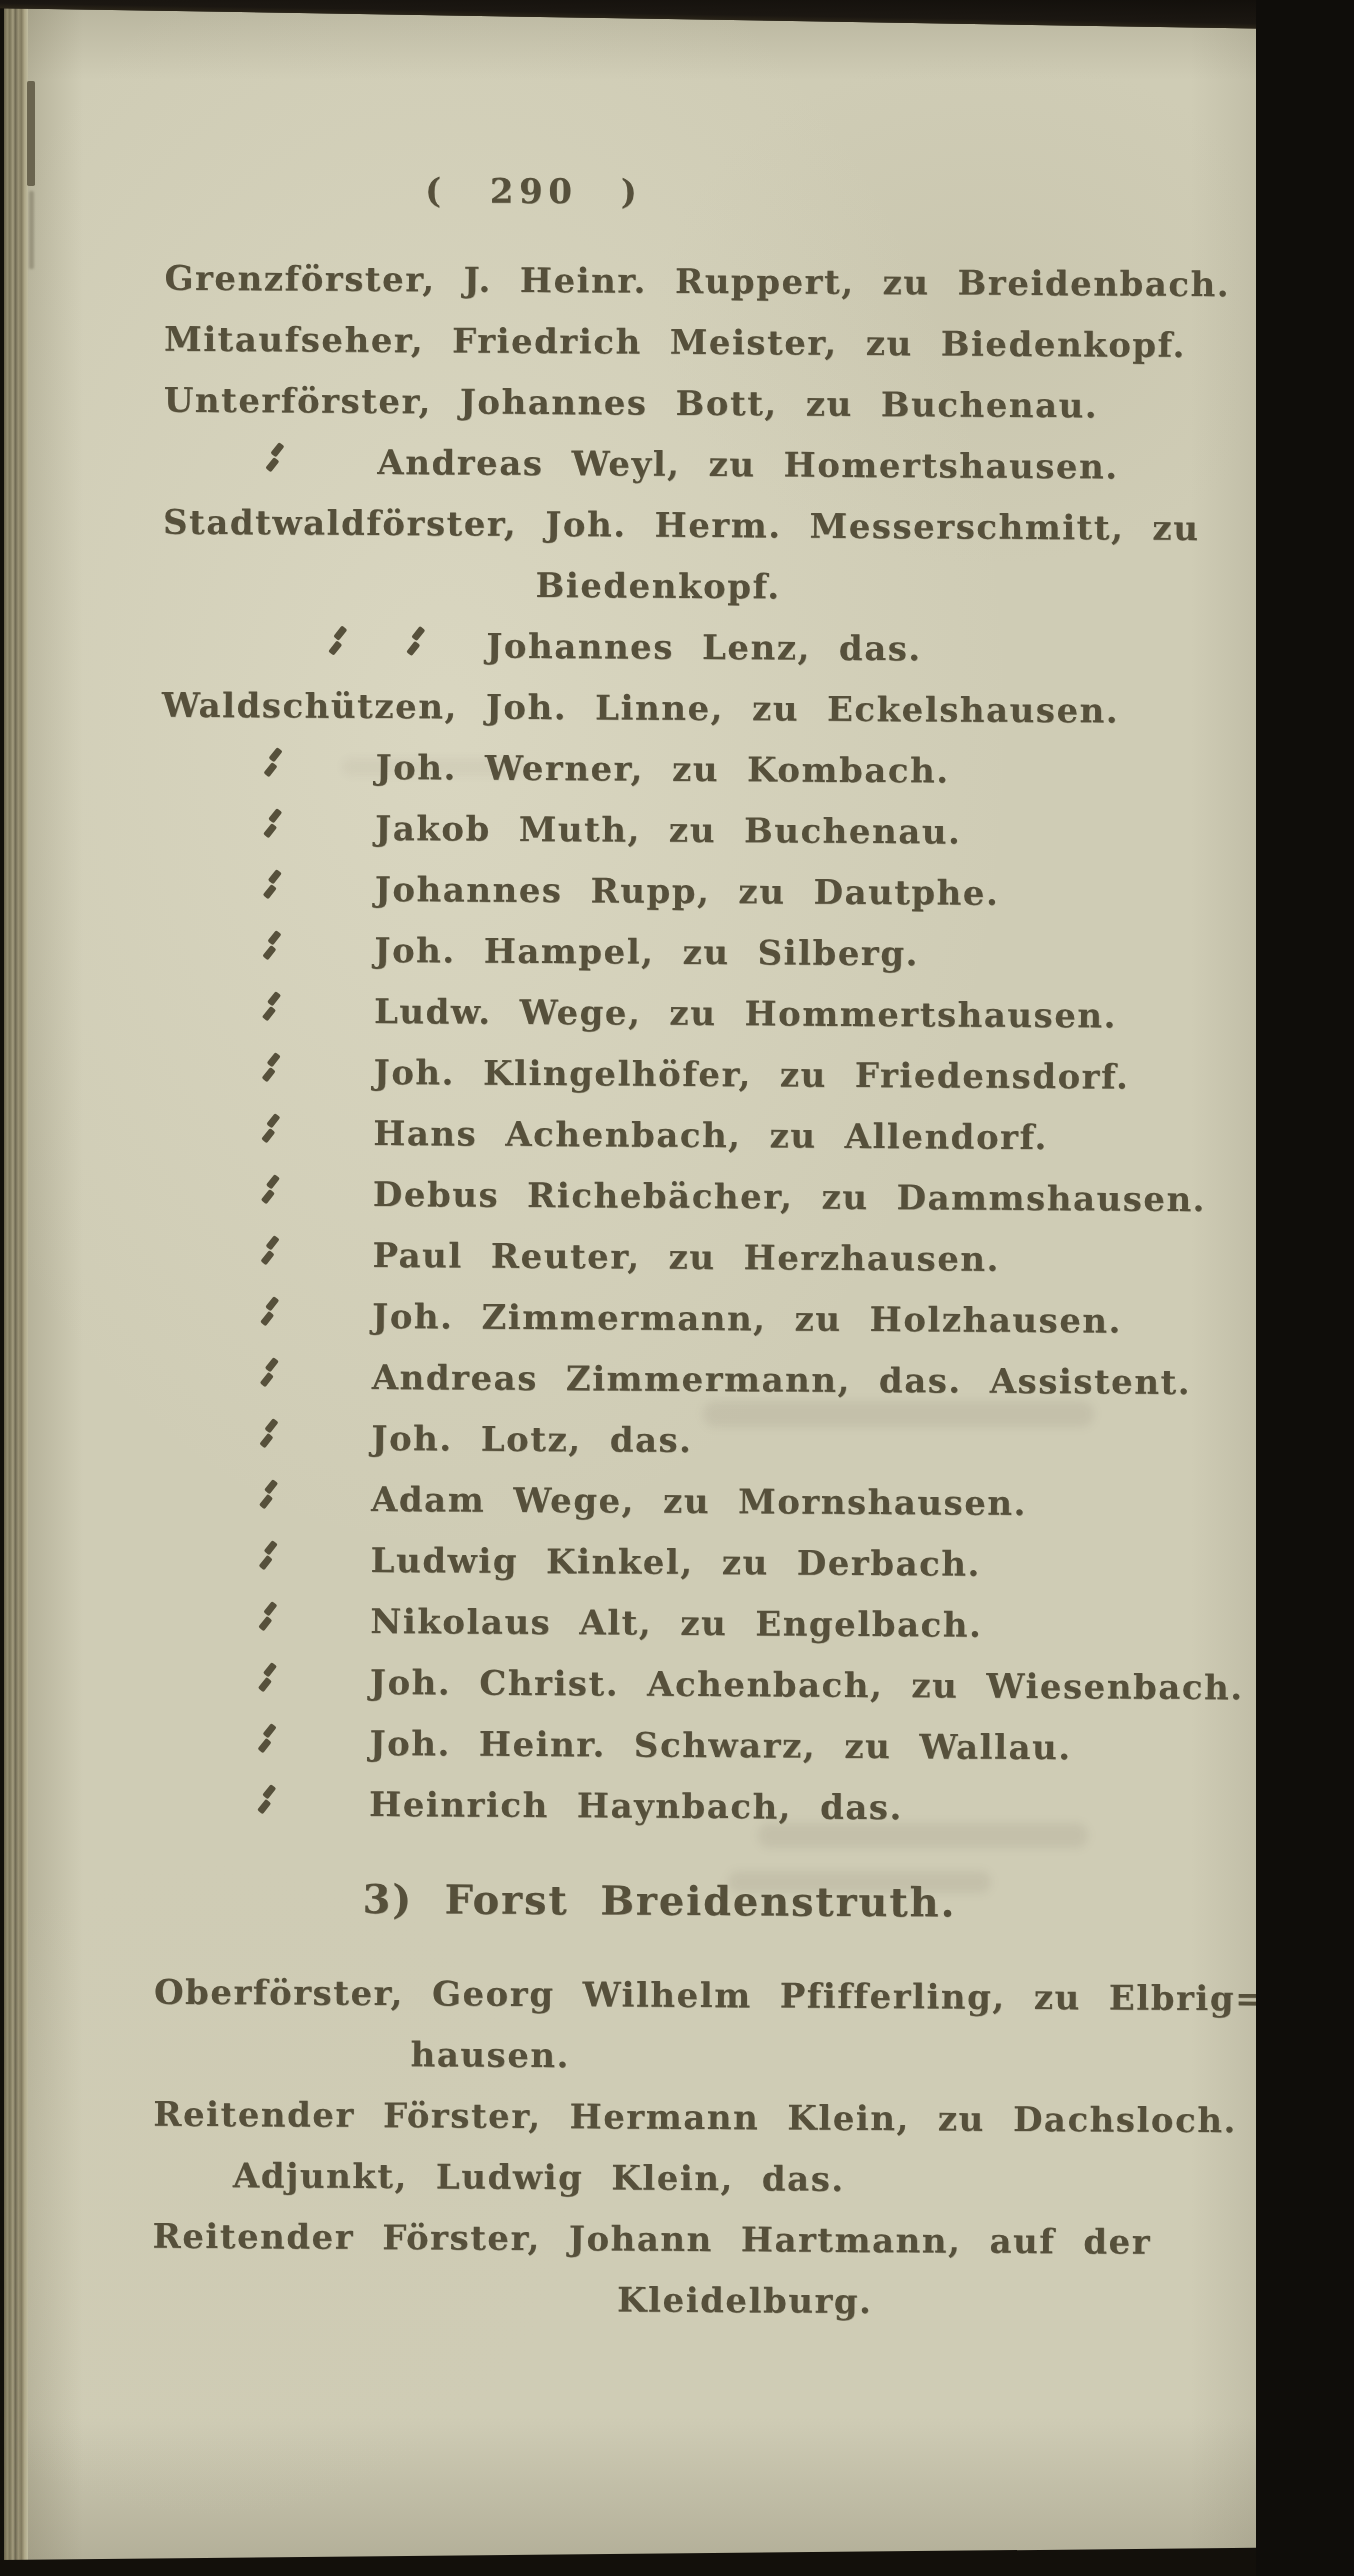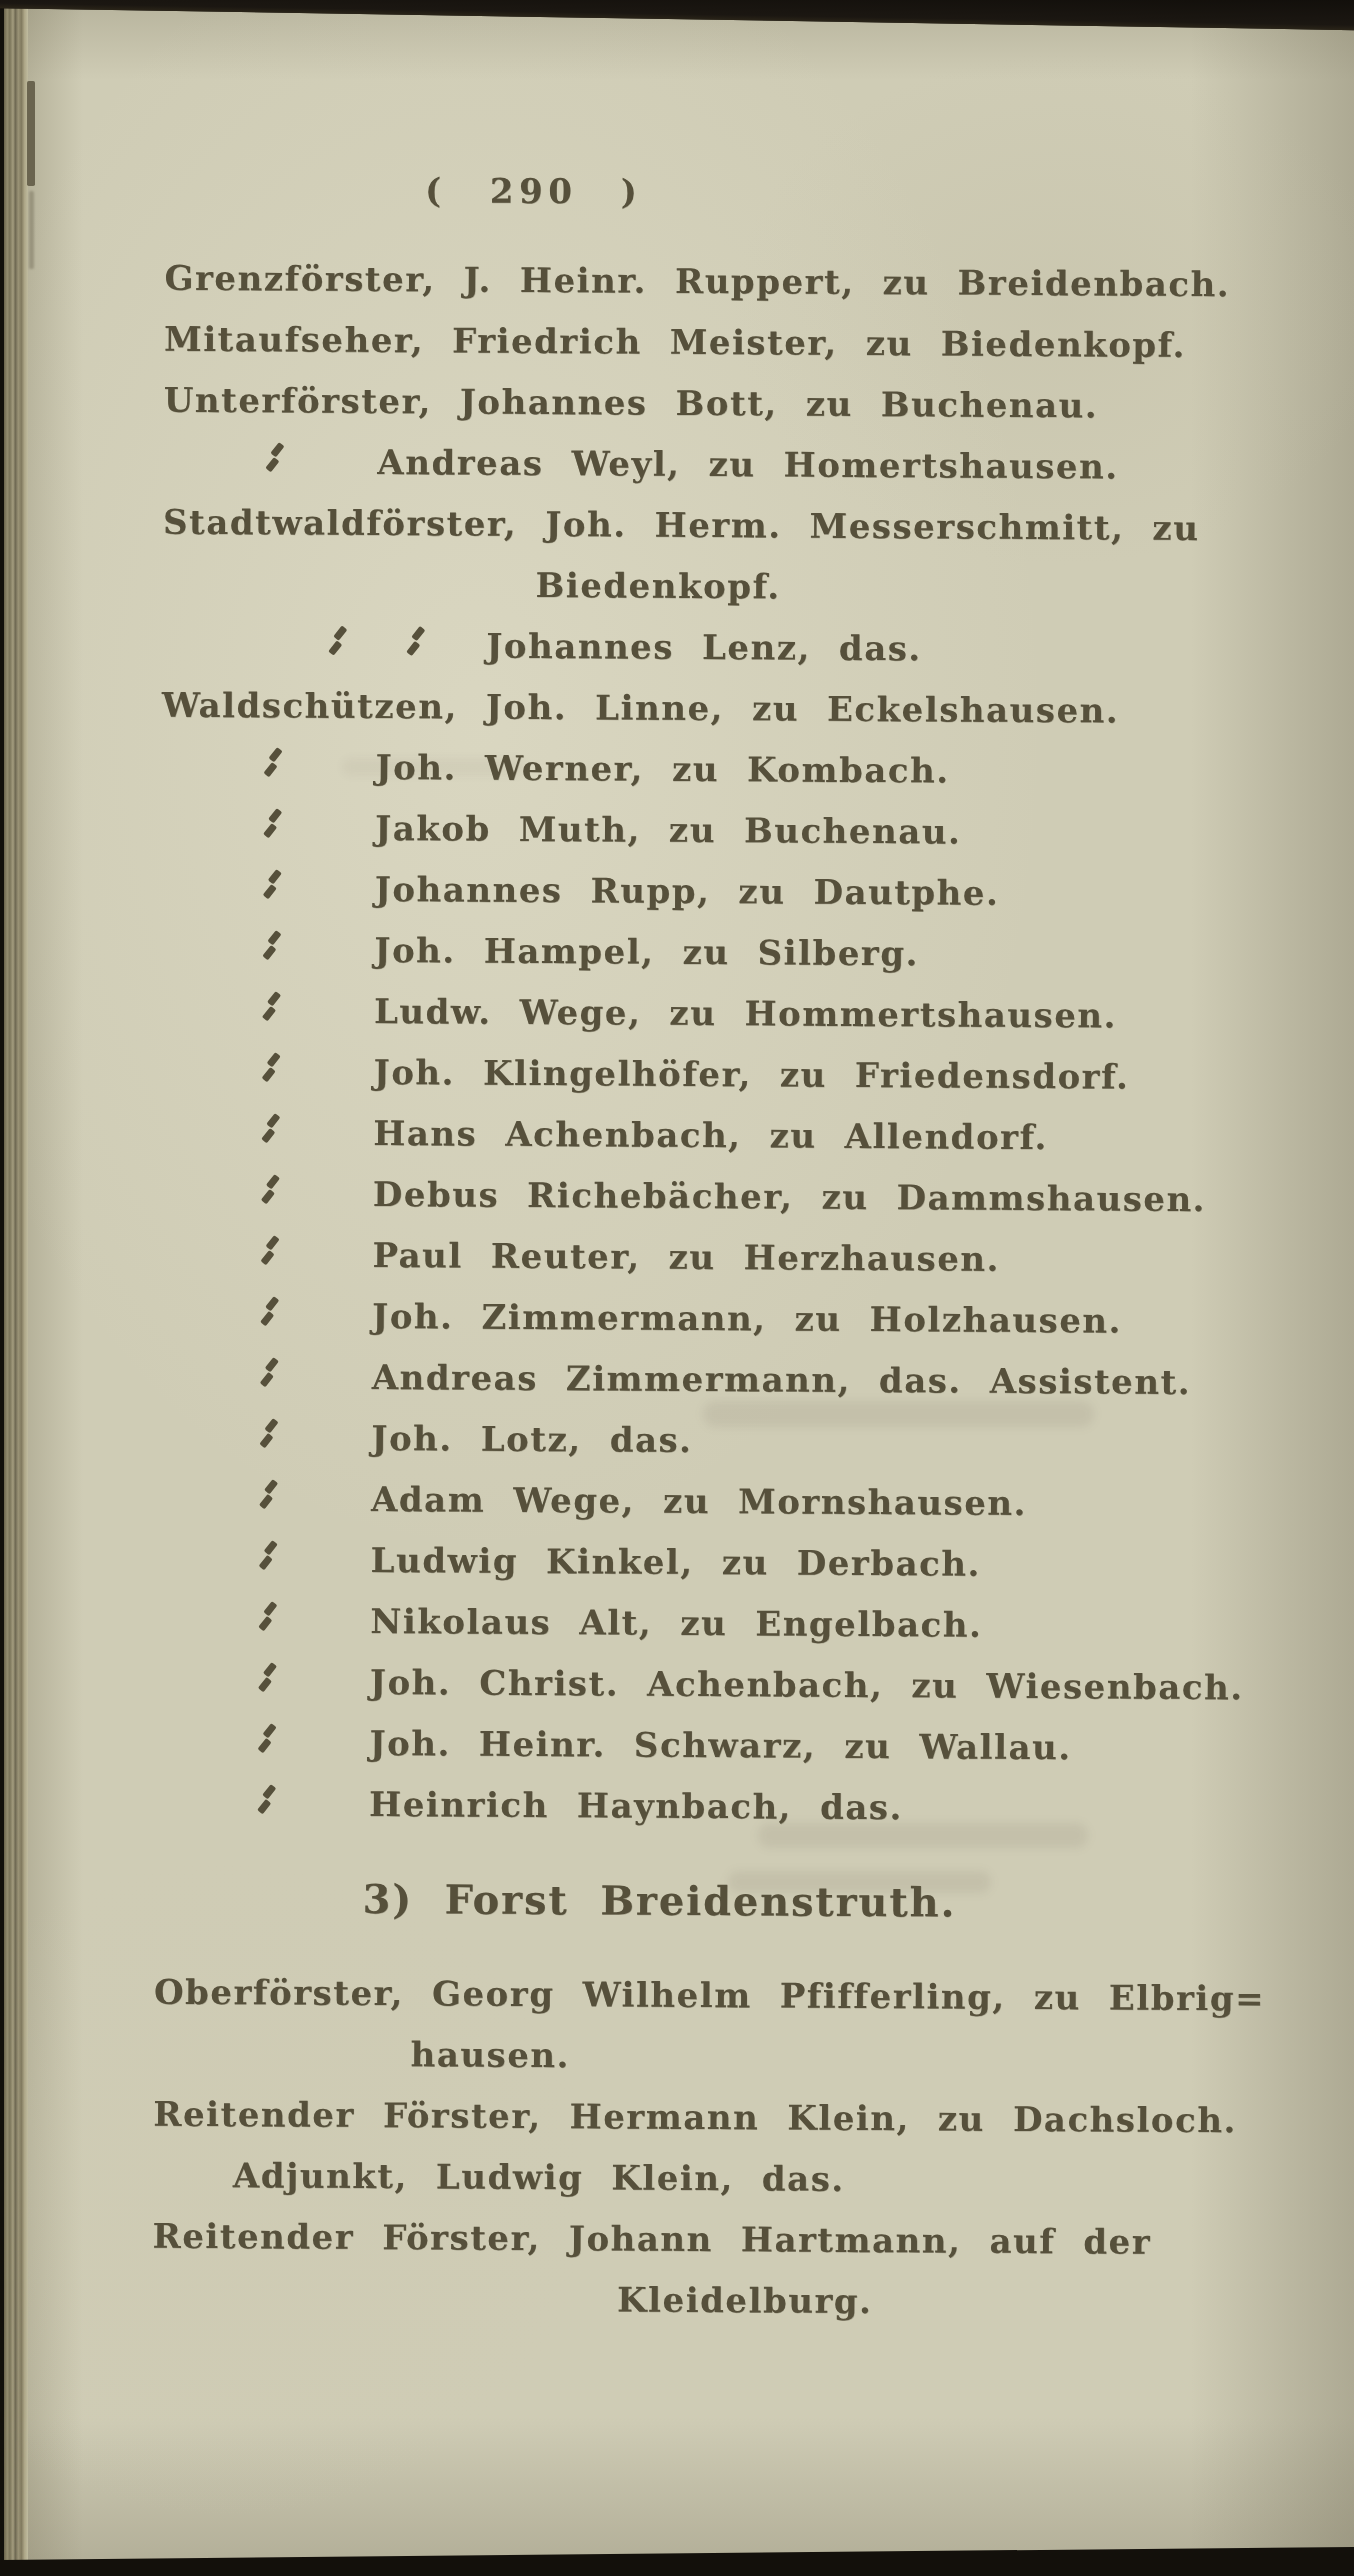"( 290 )" .book-spread { width: 1354px -> 1256px }
